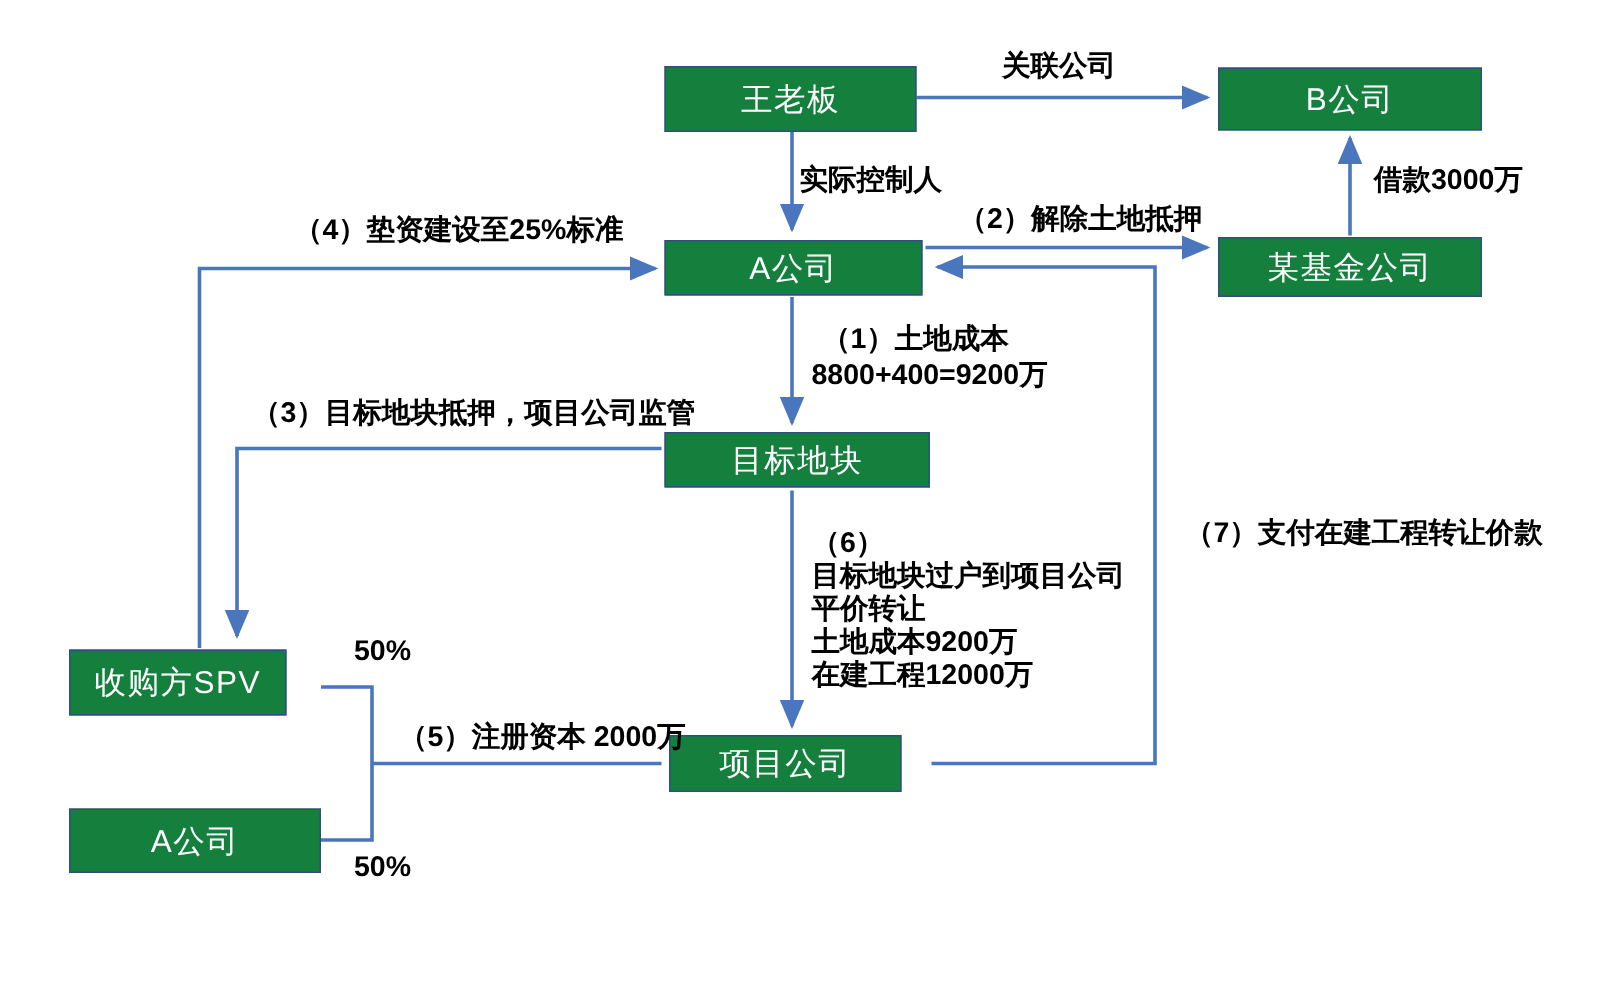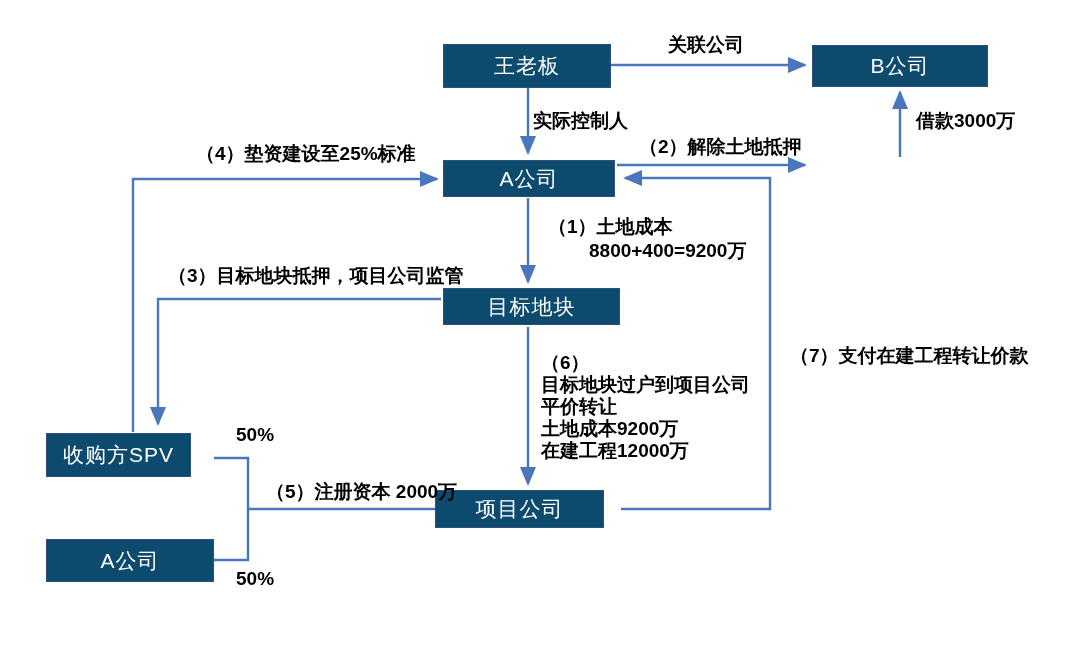"王老板" .node { background: #0c4a6e -> #15803d }
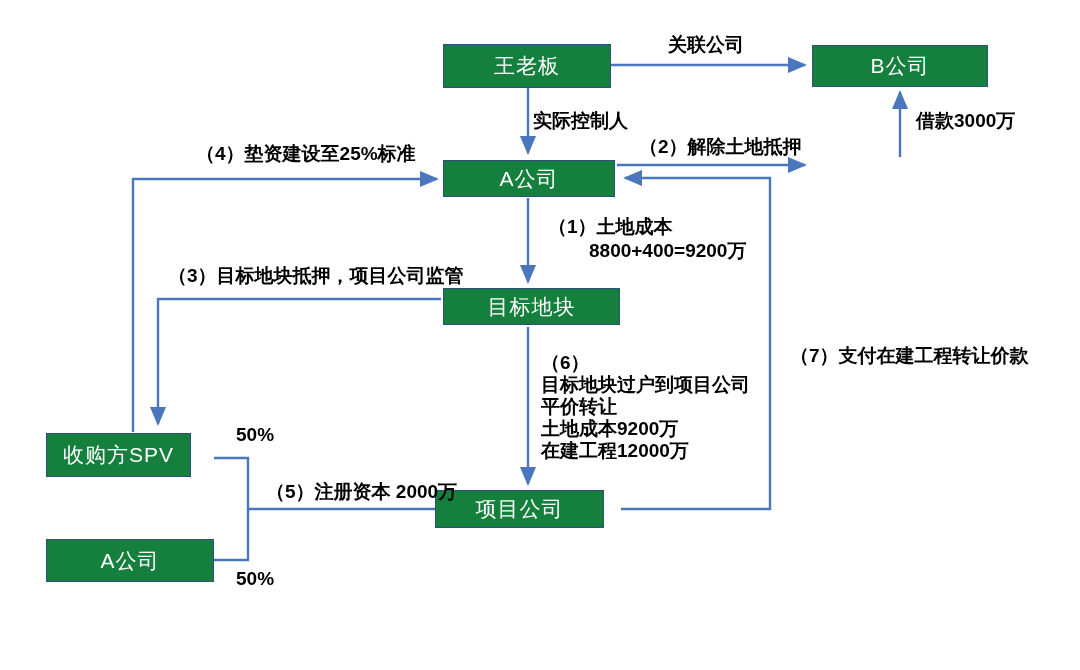"某基金公司" div.node { html: none -> <div> <span>某基金公司</span> </div> }
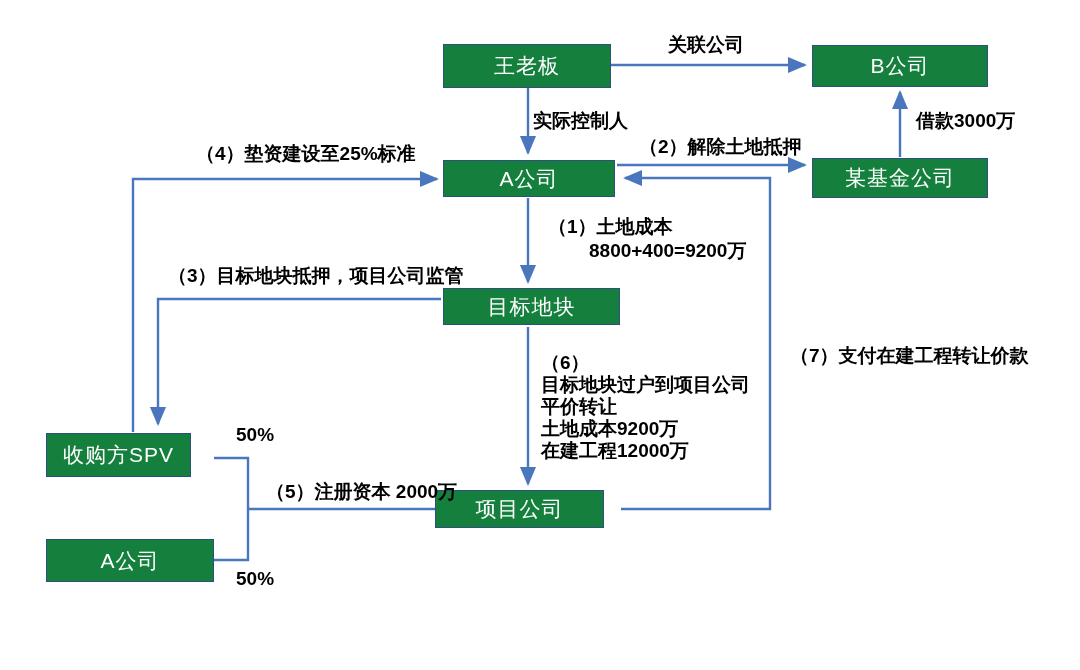"8800+400=9200万" div.lbl { margin-left: 48px -> none }
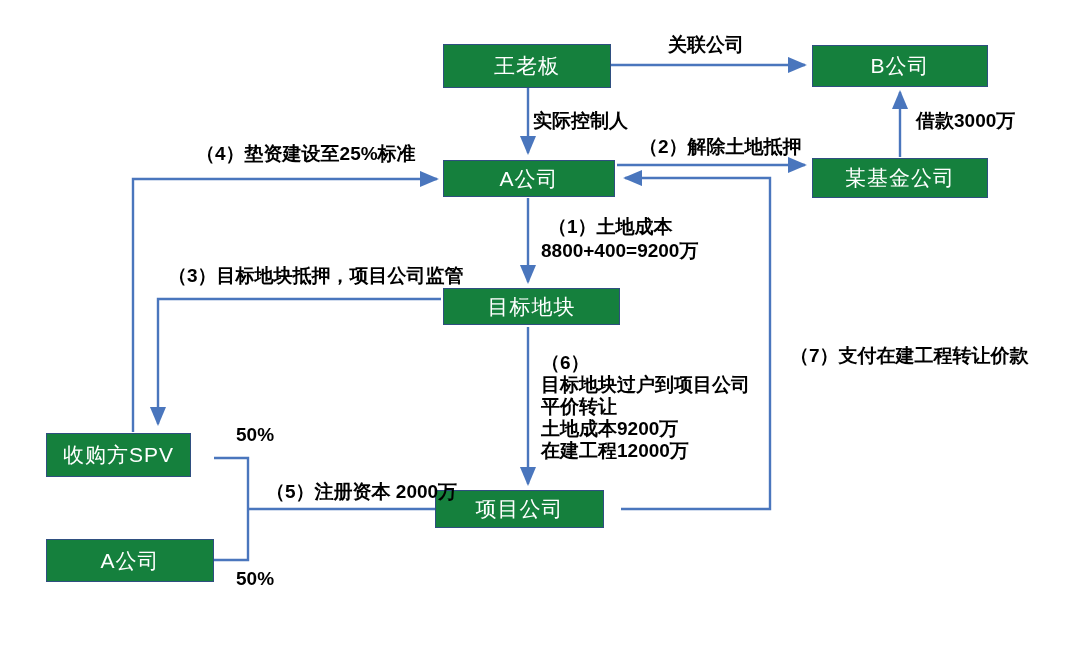"项目公司" div.node { left: 435px -> 446px; width: 169px -> 155px }
